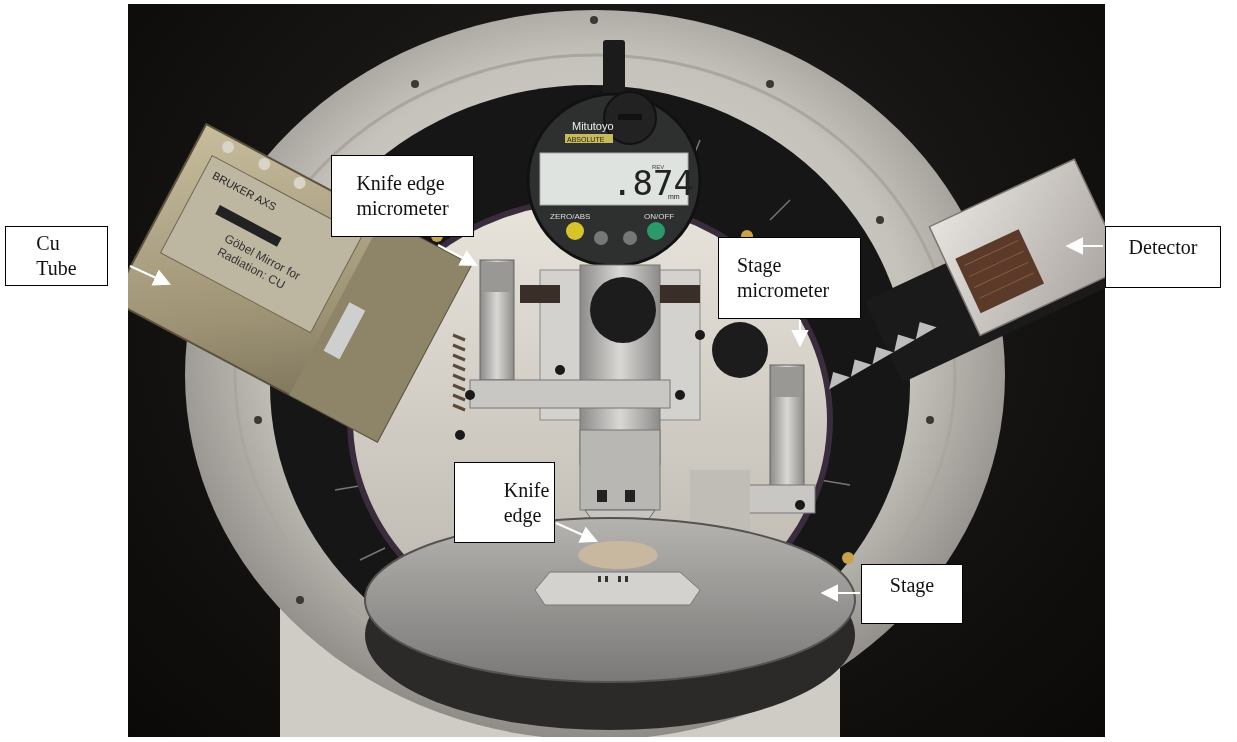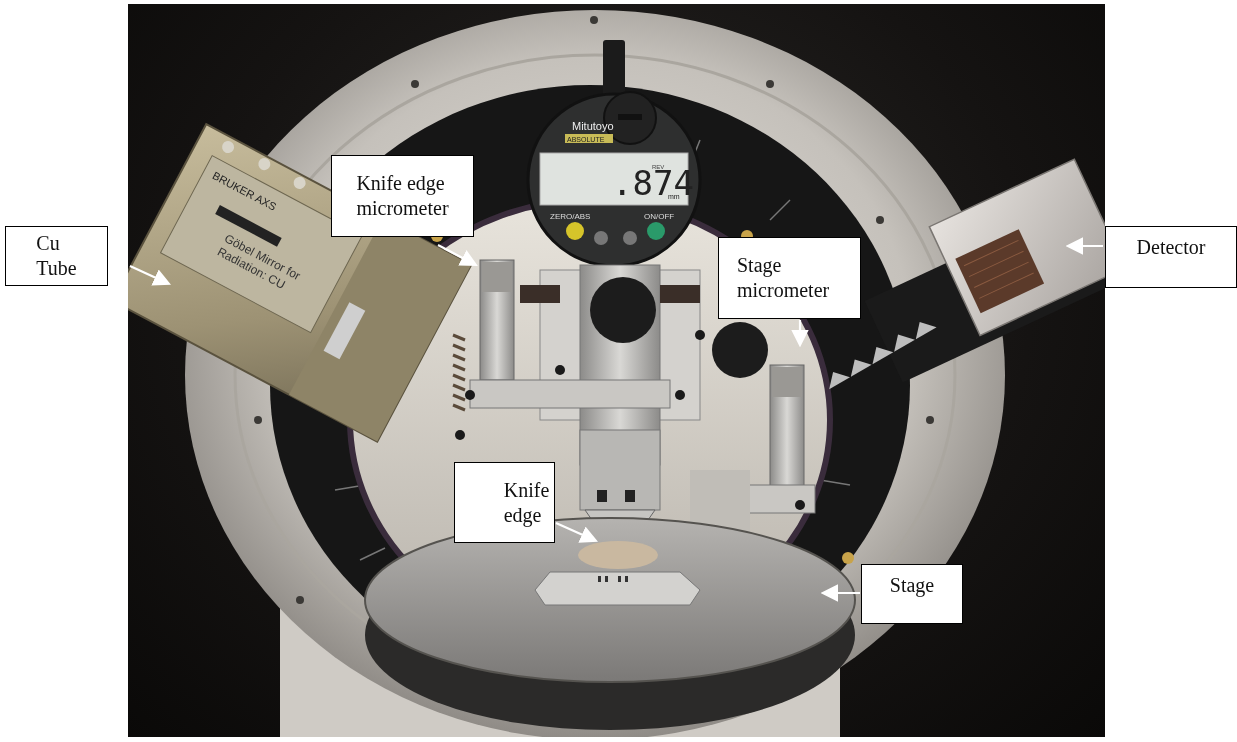"Detector" div.label { width: 132px -> 116px }
